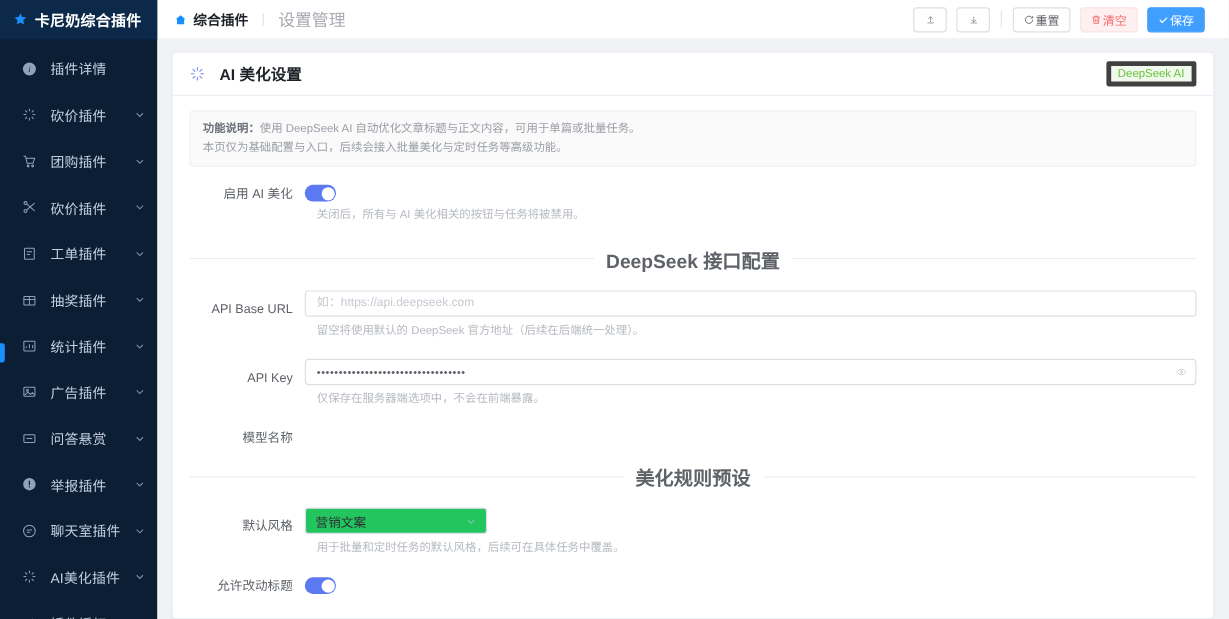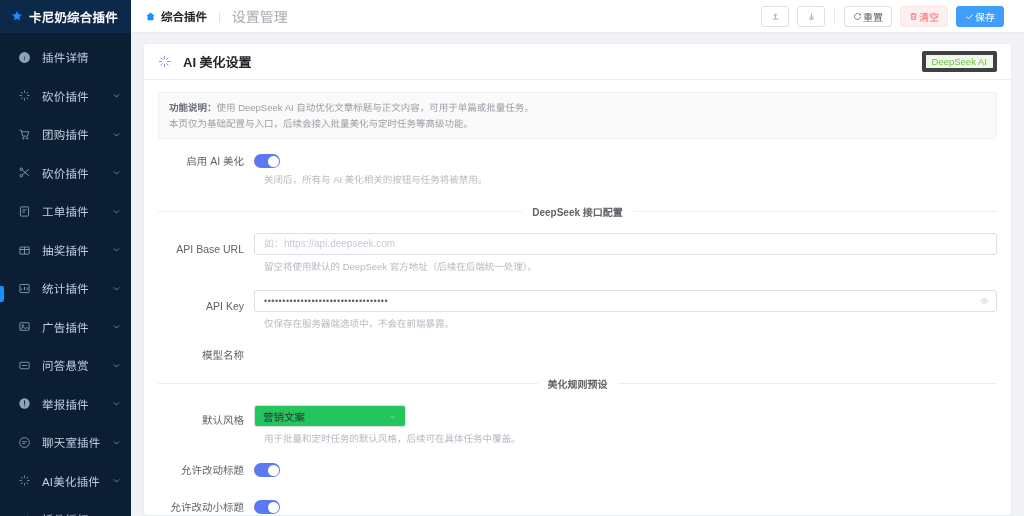"DeepSeek 接口配置" .divider .dtext { font-size: 10px -> 16px }
